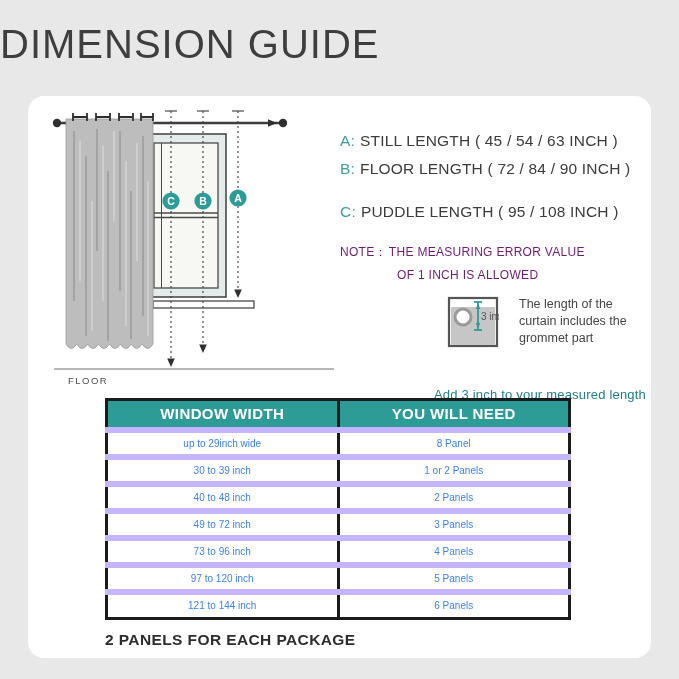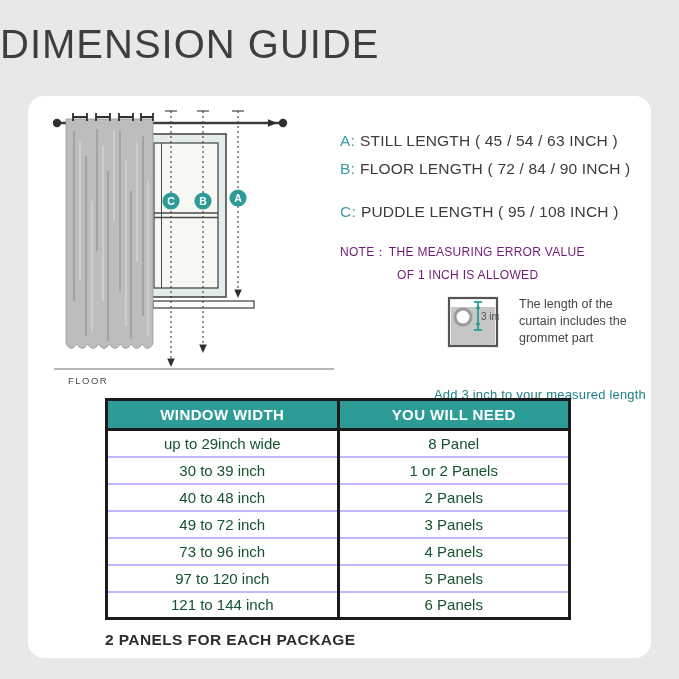"up to 29inch wide" .panel-table td { border-top: 2px solid #c4b5fd -> 6px solid #c4b5fd; color: #14532d -> #3b82f6; font-size: 15px -> 10px }
